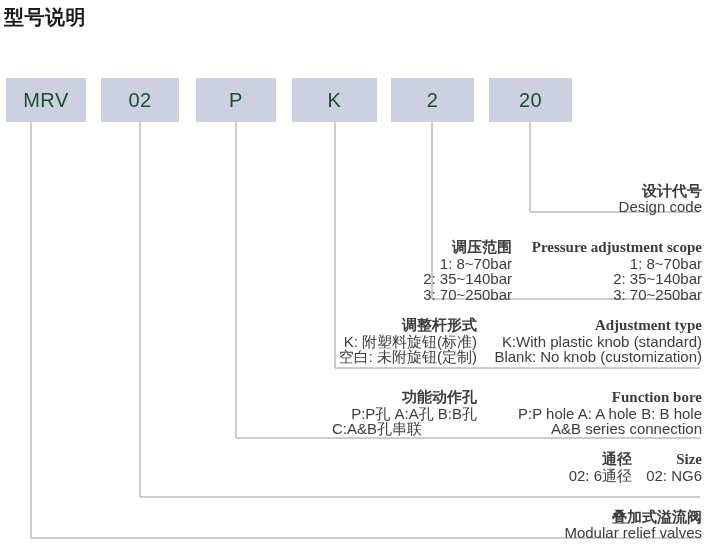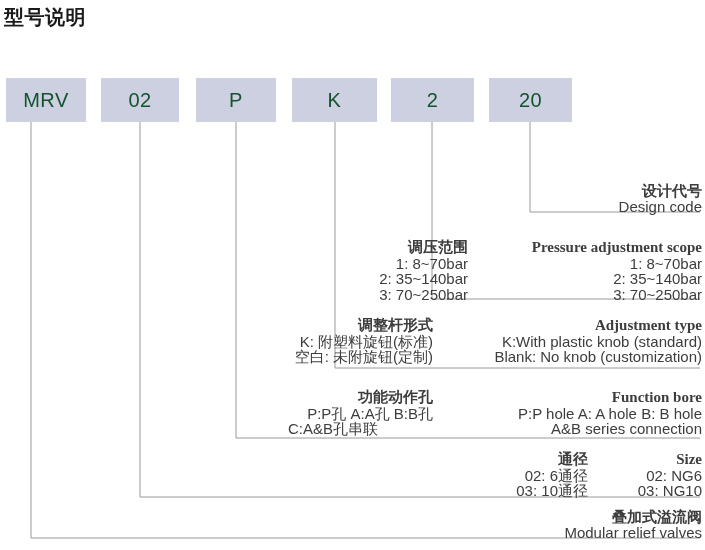"Pressure adjustment scope" .col-en { padding-left: 44px -> none }
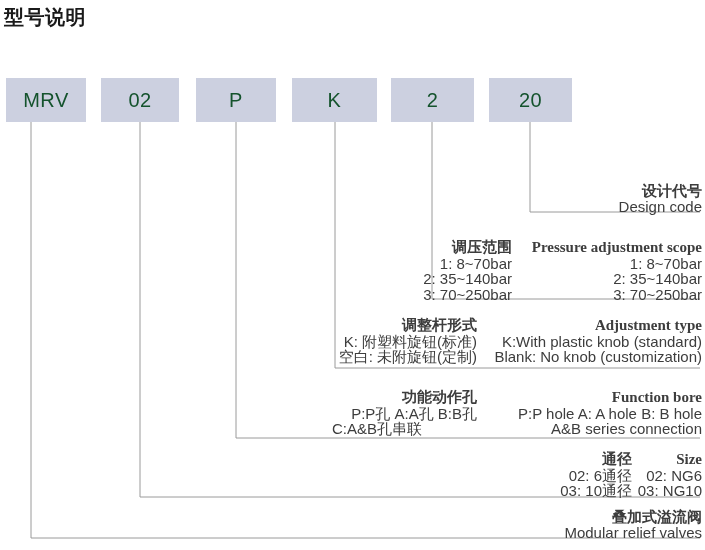"03: 10通径" div.row { html: <div> <span>03: 10通径</span> <span>03: NG10</span> </div> -> none }
